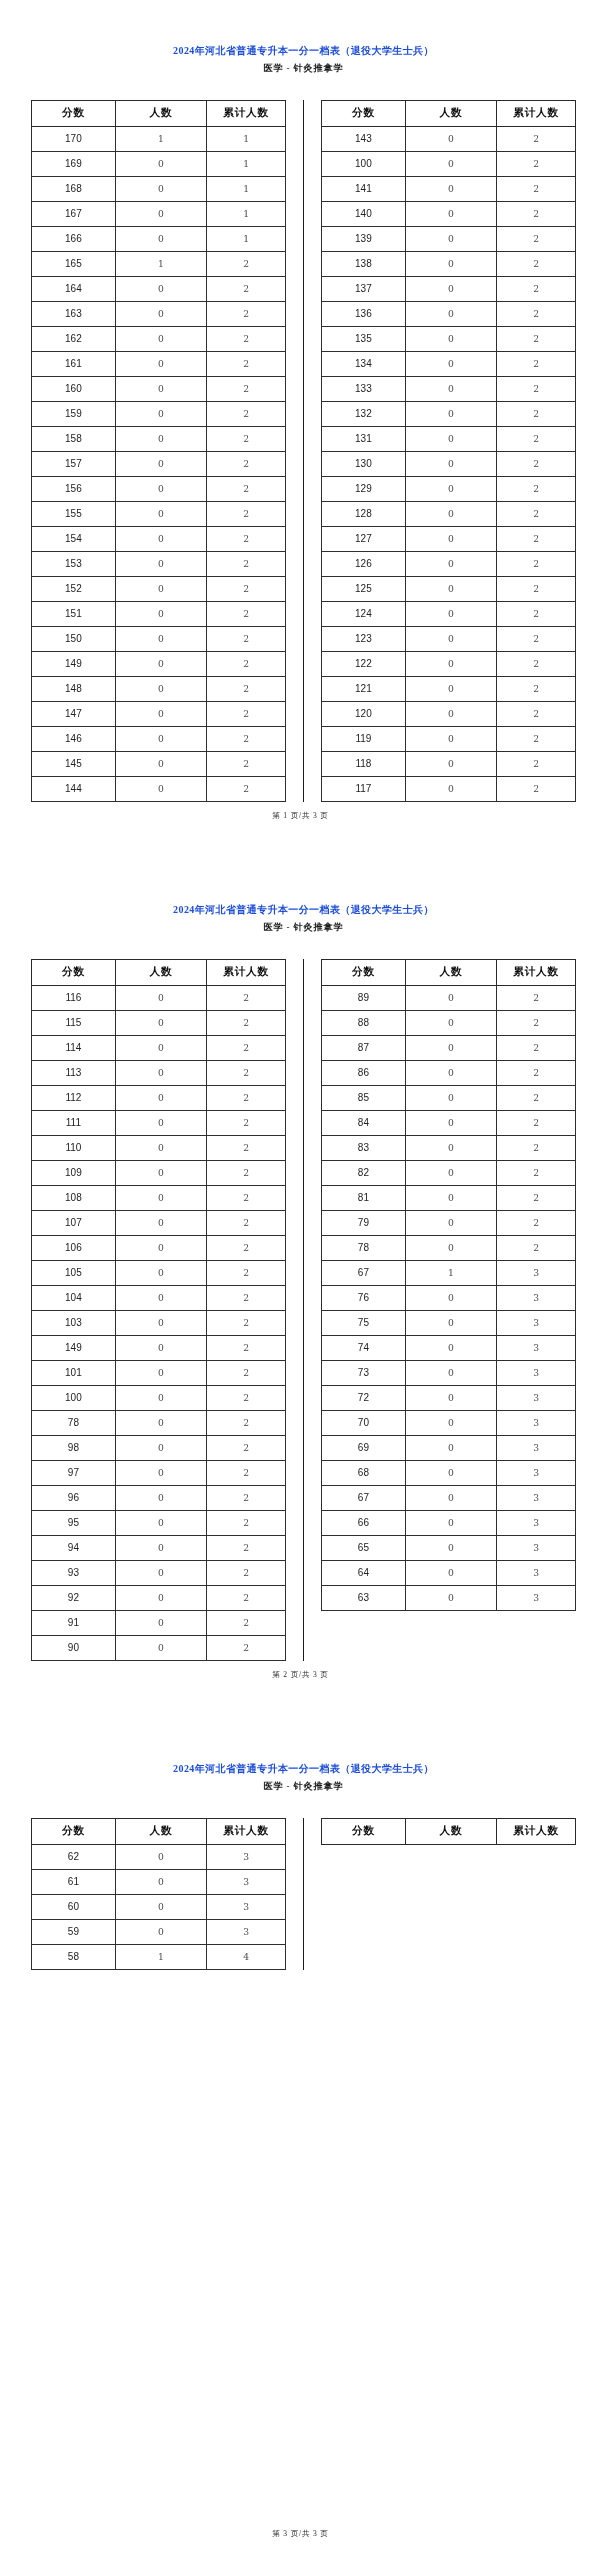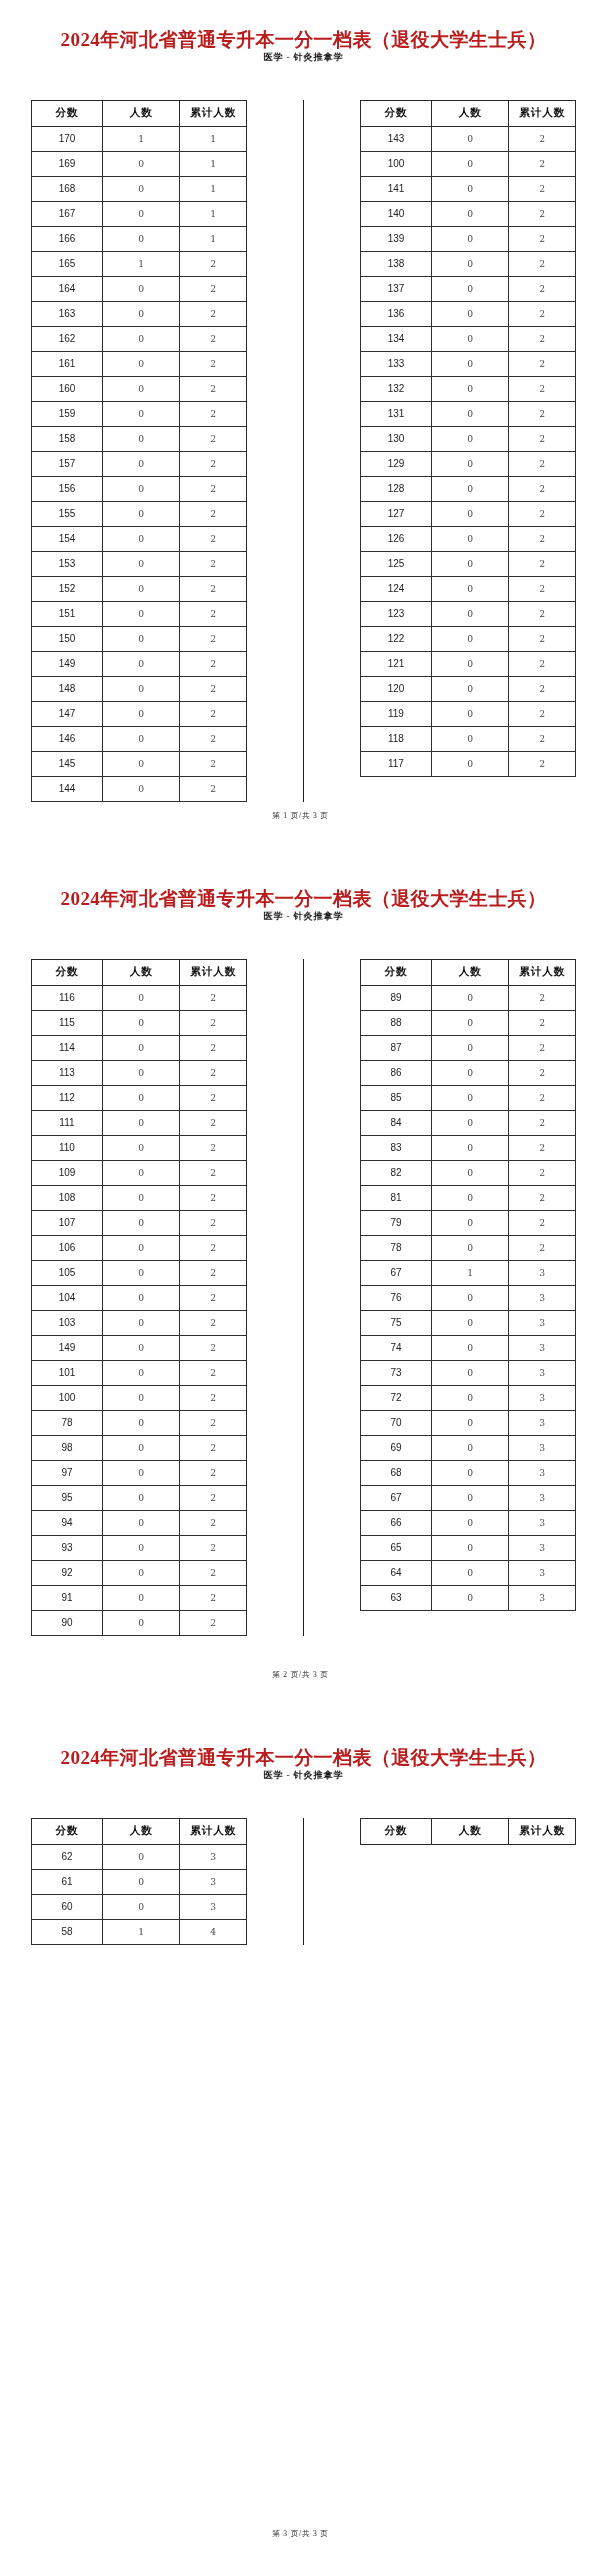"2024年河北省普通专升本一分一档表（退役大学生士兵）" .page-title { color: #b91c1c -> #1d4ed8; font-size: 19px -> 10px; padding-top: 31px -> 42px }
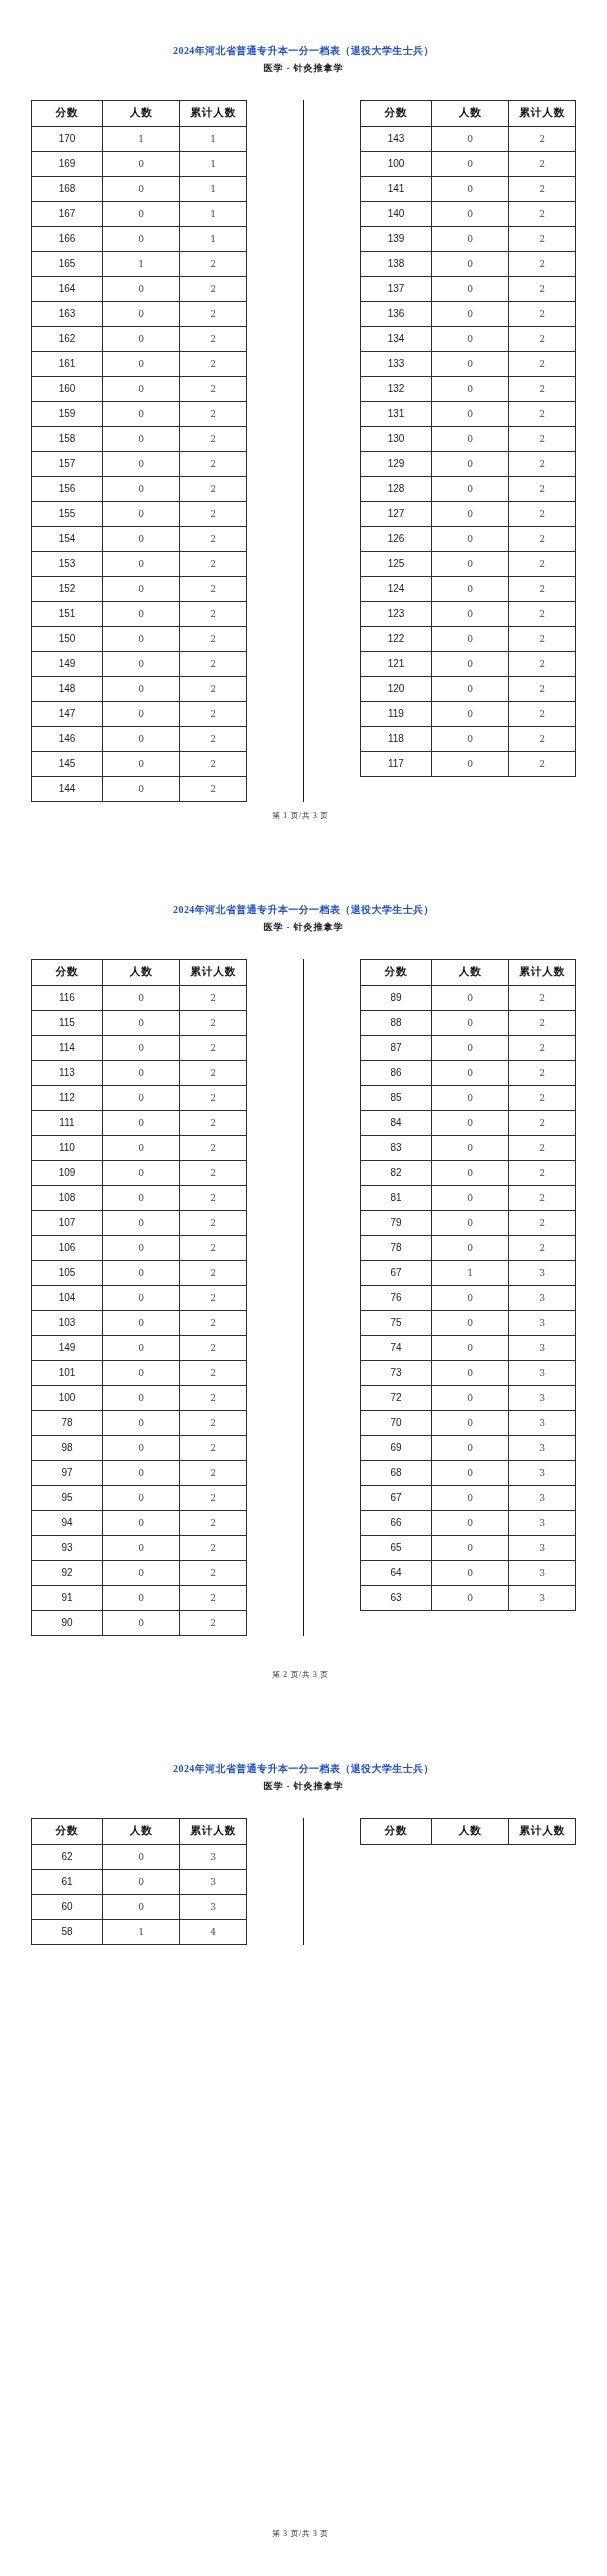"分数" table.score-table { width: 216px -> 255px }
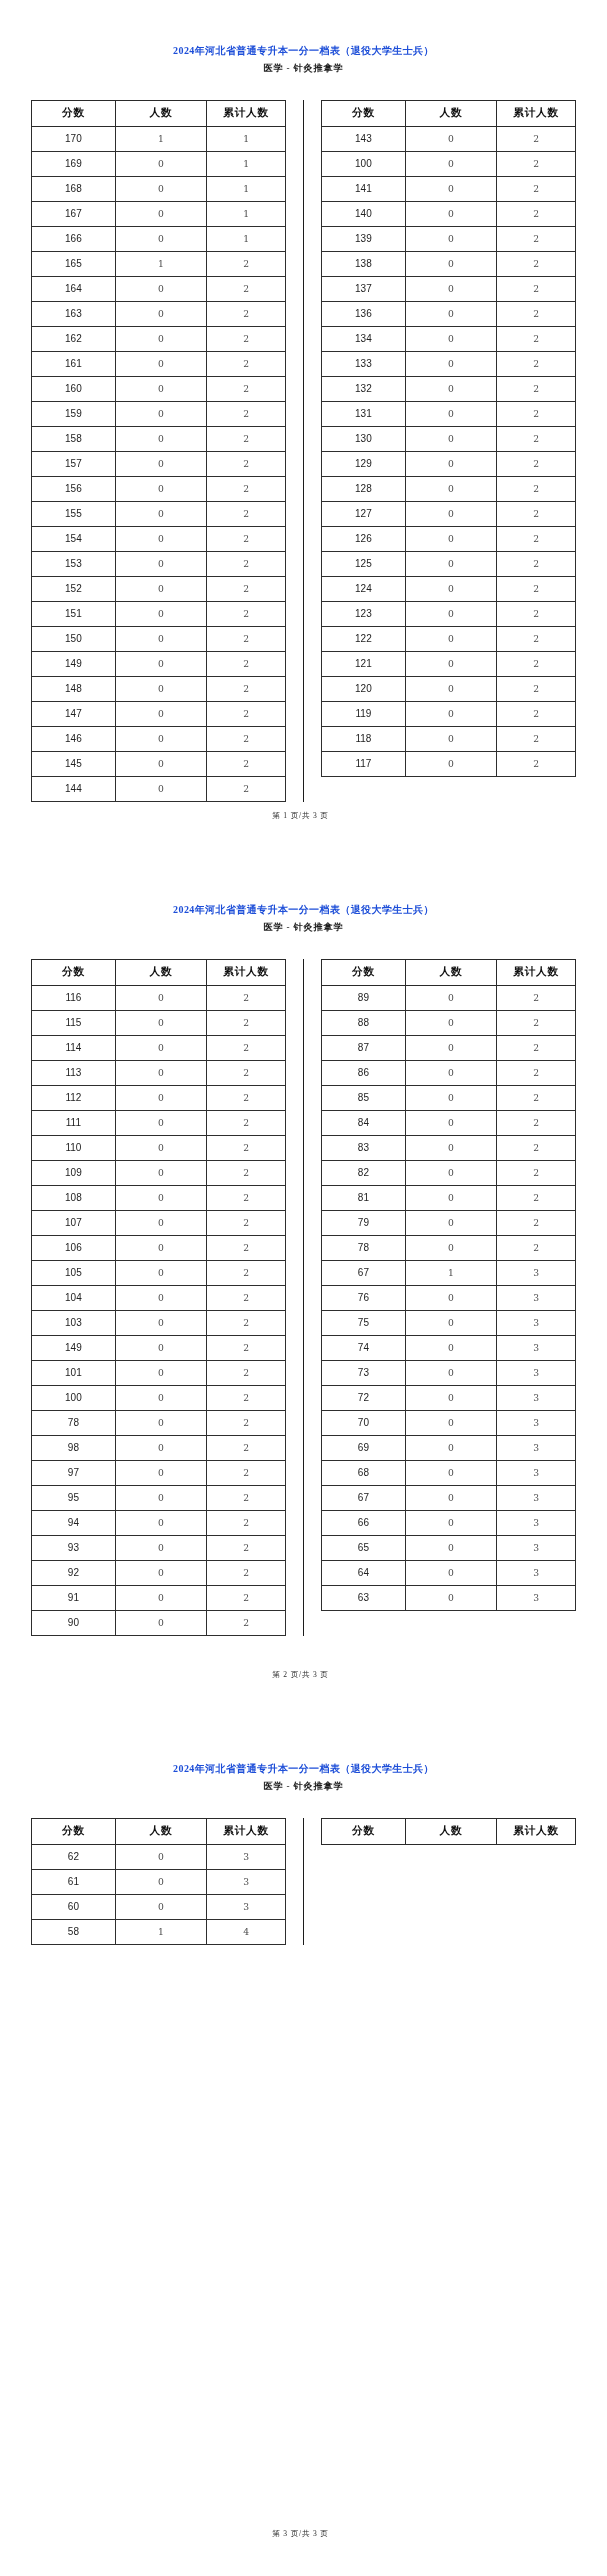"135" tr { html: none -> <tr> <td>135</td> <td>0</td> <td>2</td> </tr> }
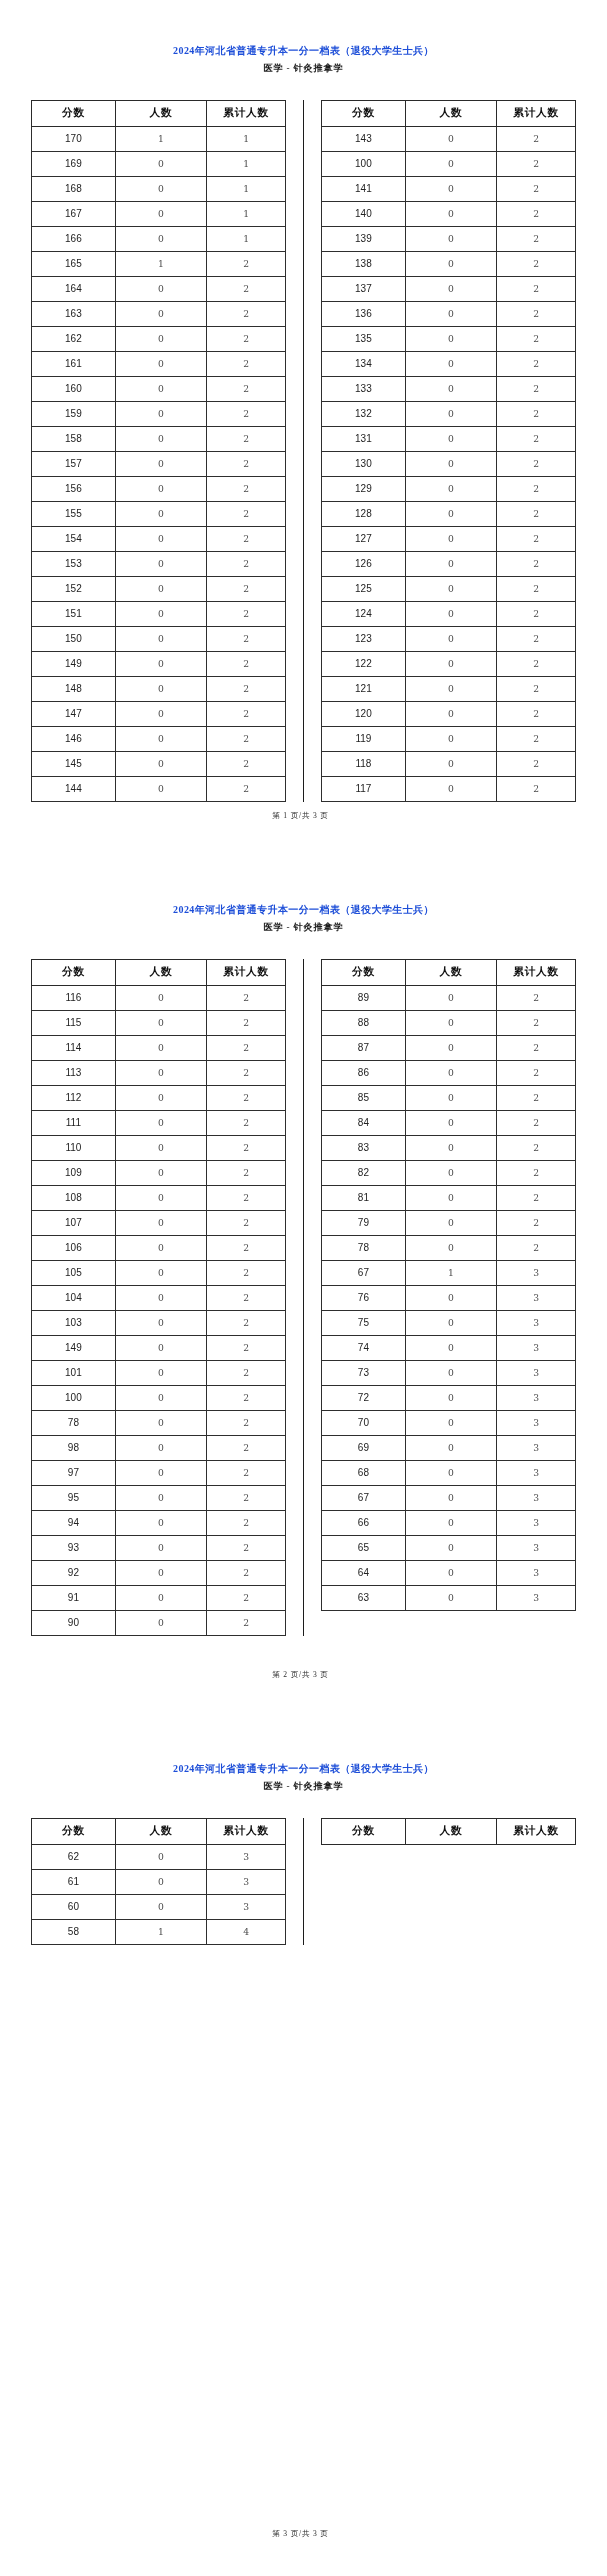"96" tr { html: none -> <tr> <td>96</td> <td>0</td> <td>2</td> </tr> }
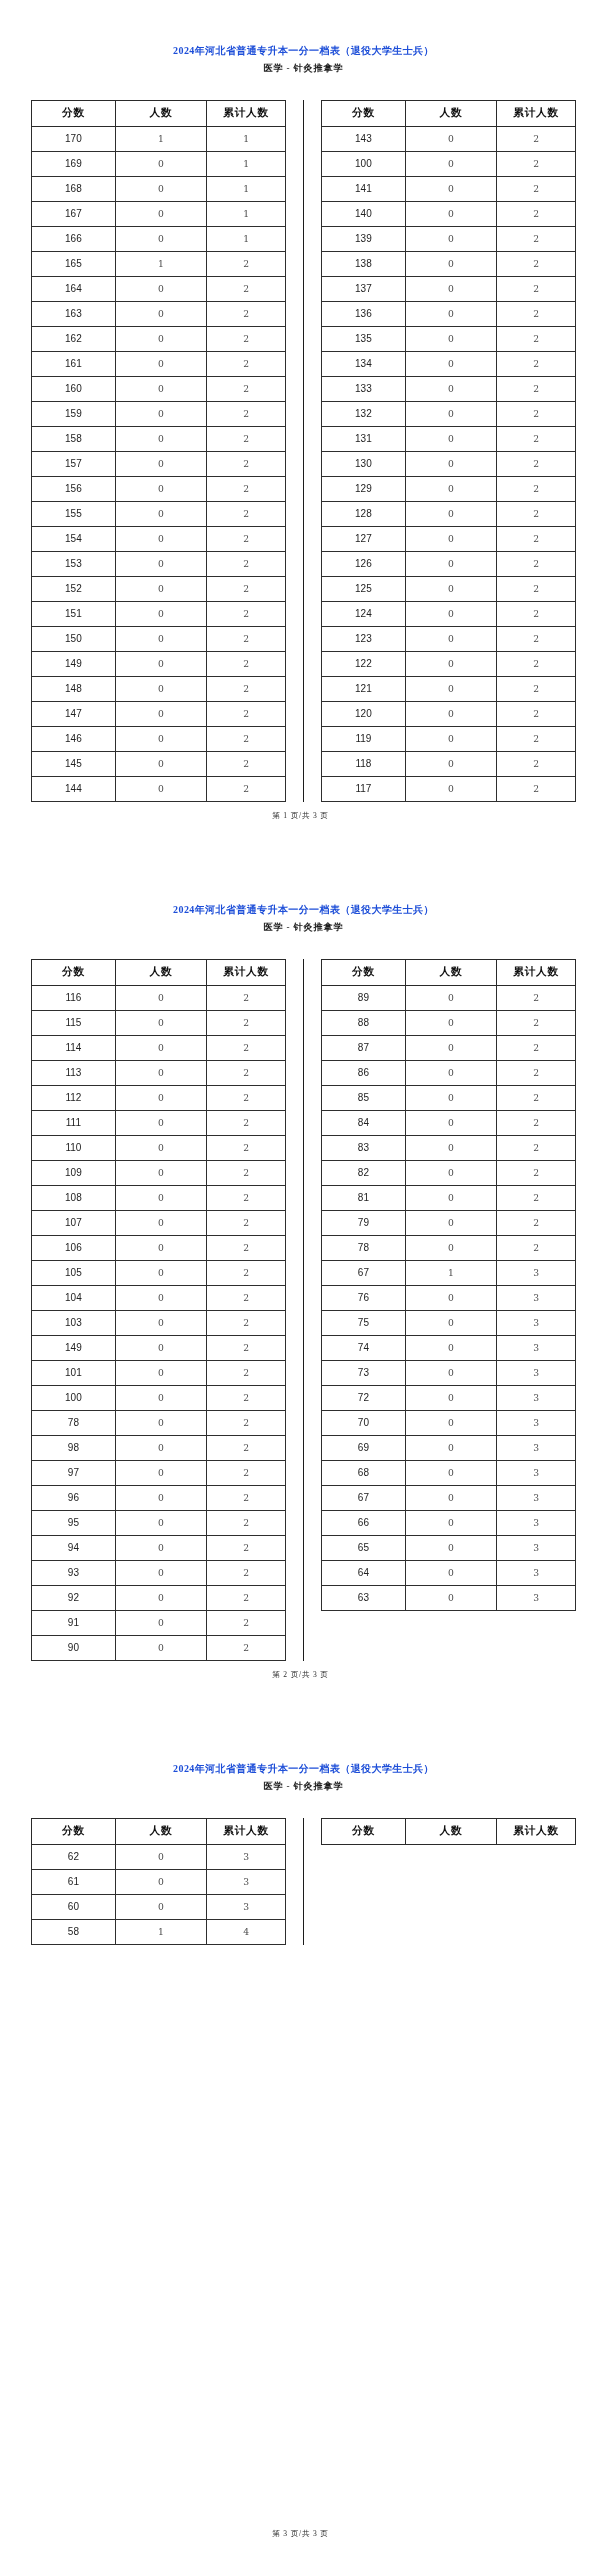"59" tr { html: none -> <tr> <td>59</td> <td>0</td> <td>3</td> </tr> }
